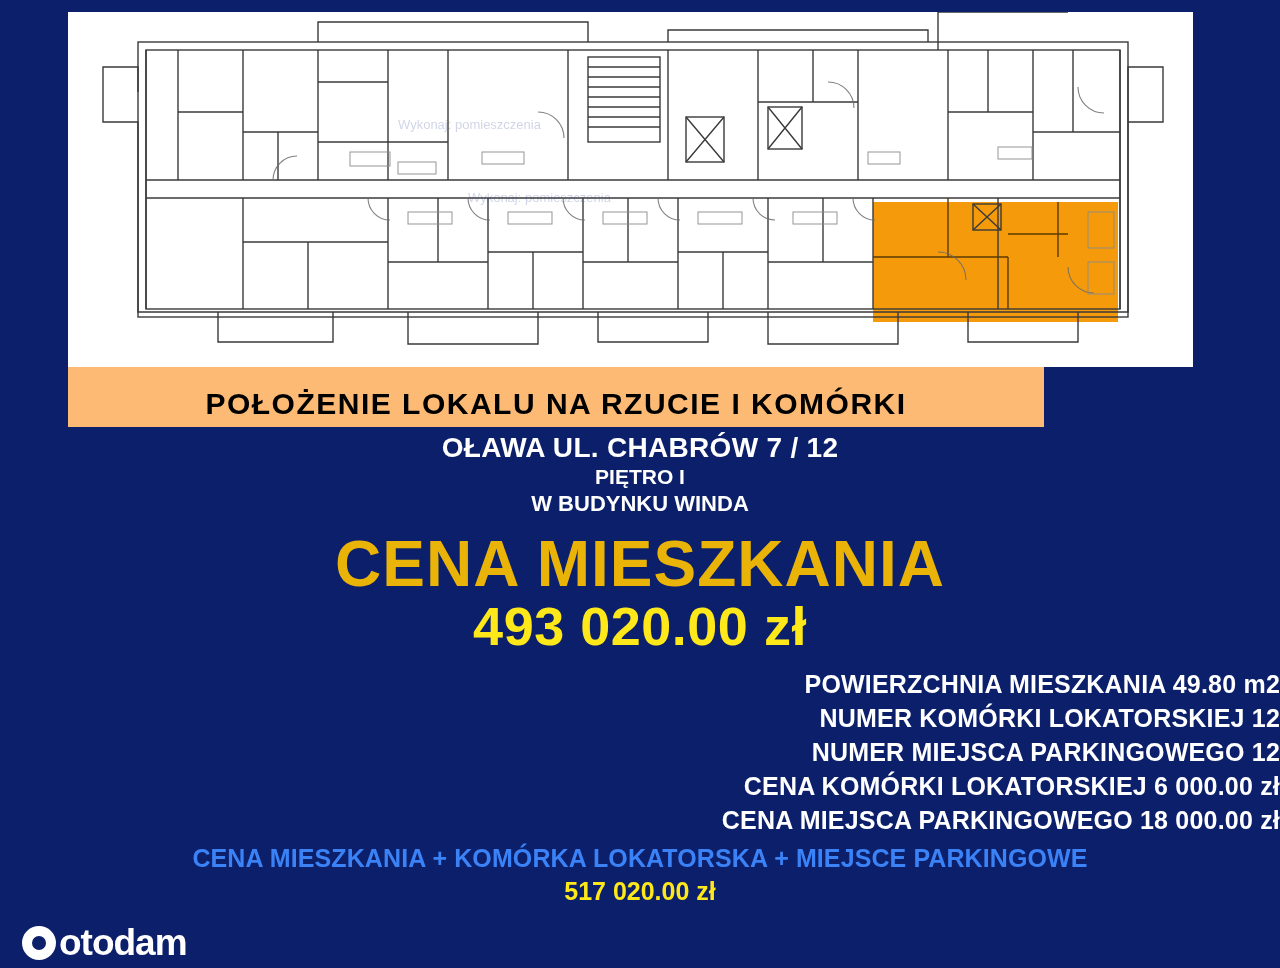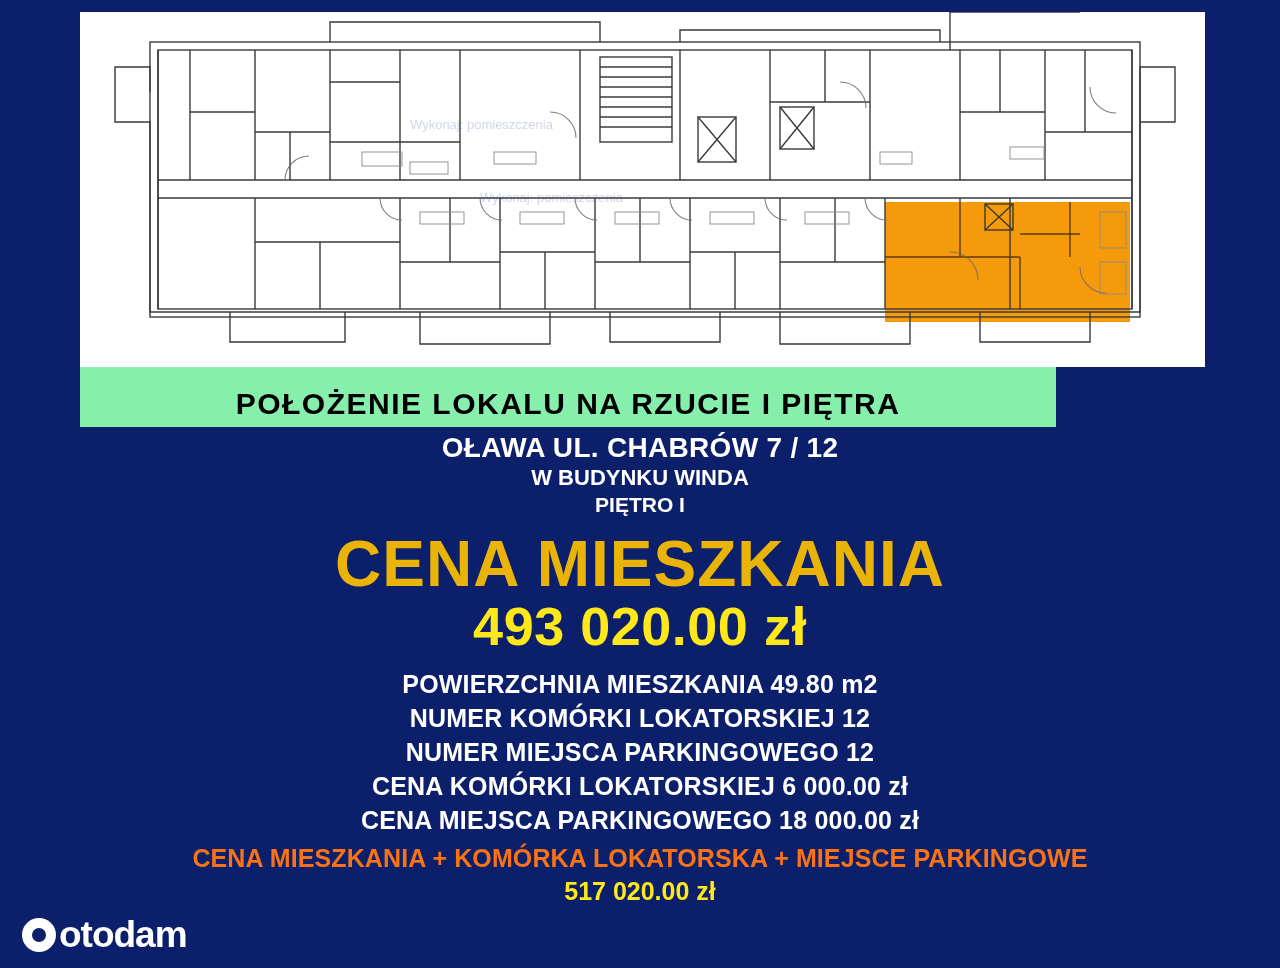"Wykonaj: pomieszczenia" .plan-panel { background: #86efac -> #fdba74; left: 80px -> 68px }
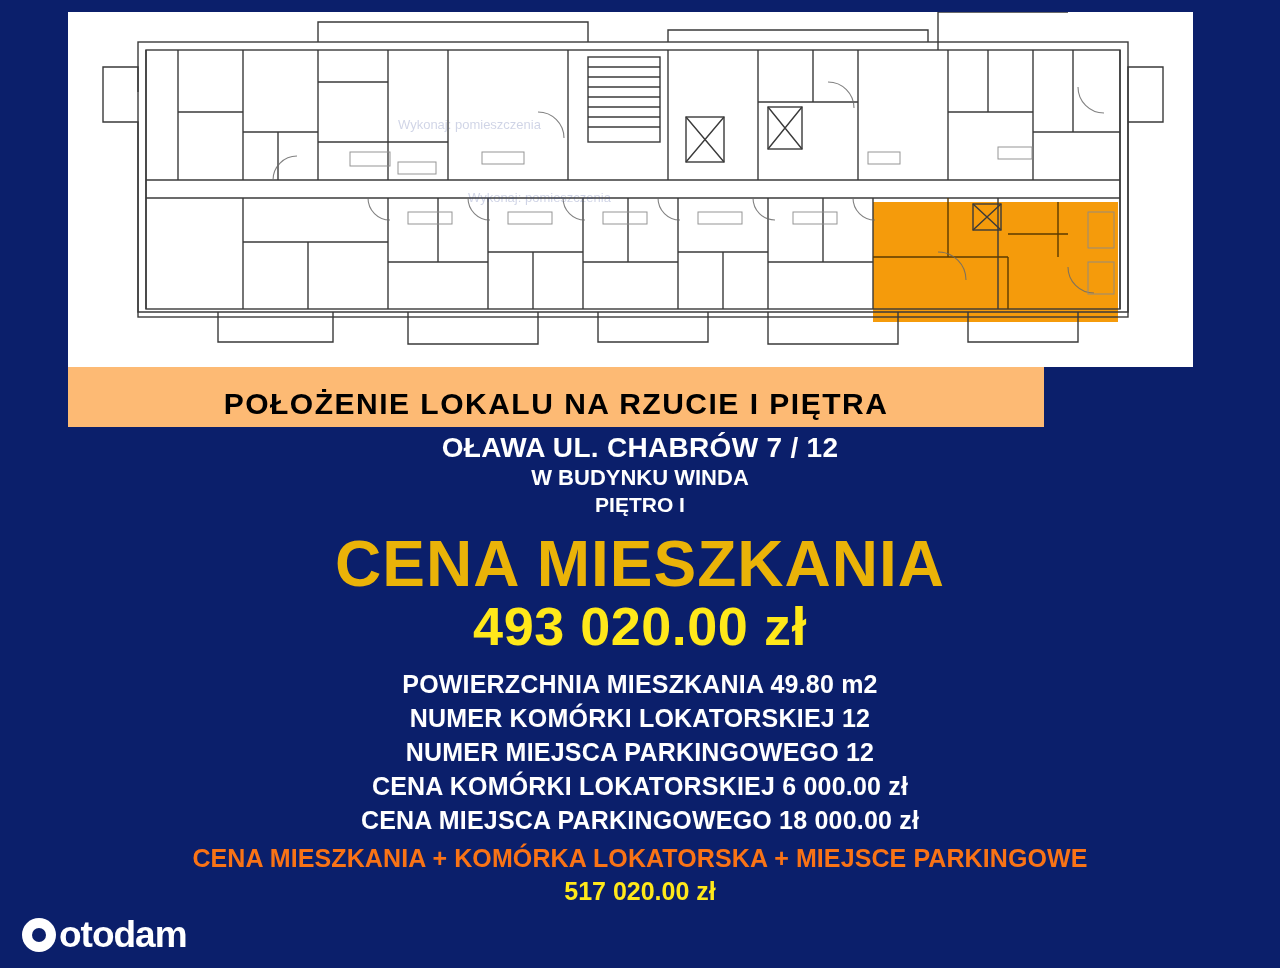"POŁOŻENIE LOKALU NA RZUCIE I" div.plan-caption { text: PIĘTRA -> KOMÓRKI }
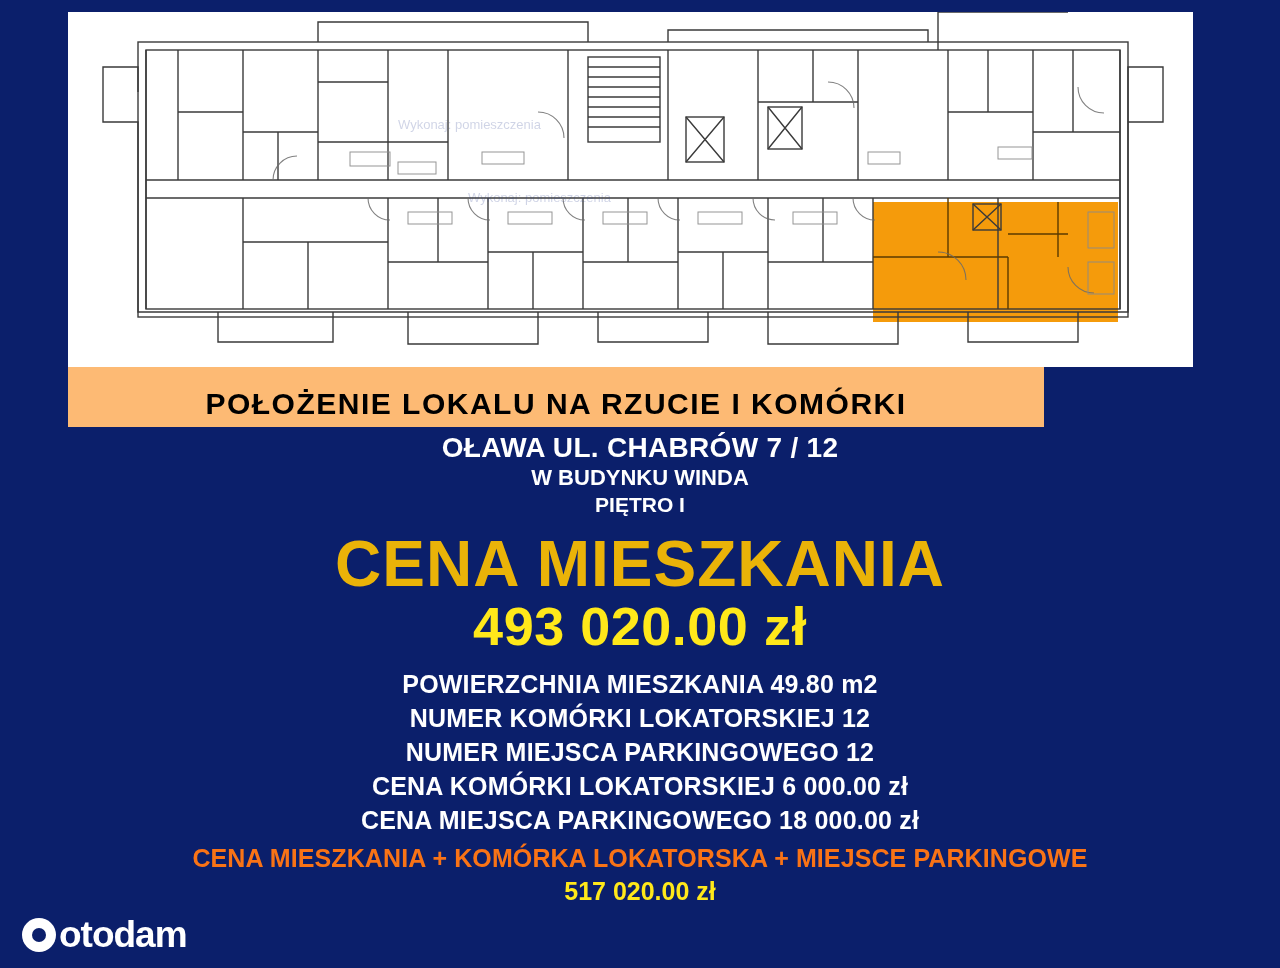"W BUDYNKU WINDA" div.line { order: before "PIĘTRO I" -> after "PIĘTRO I" }
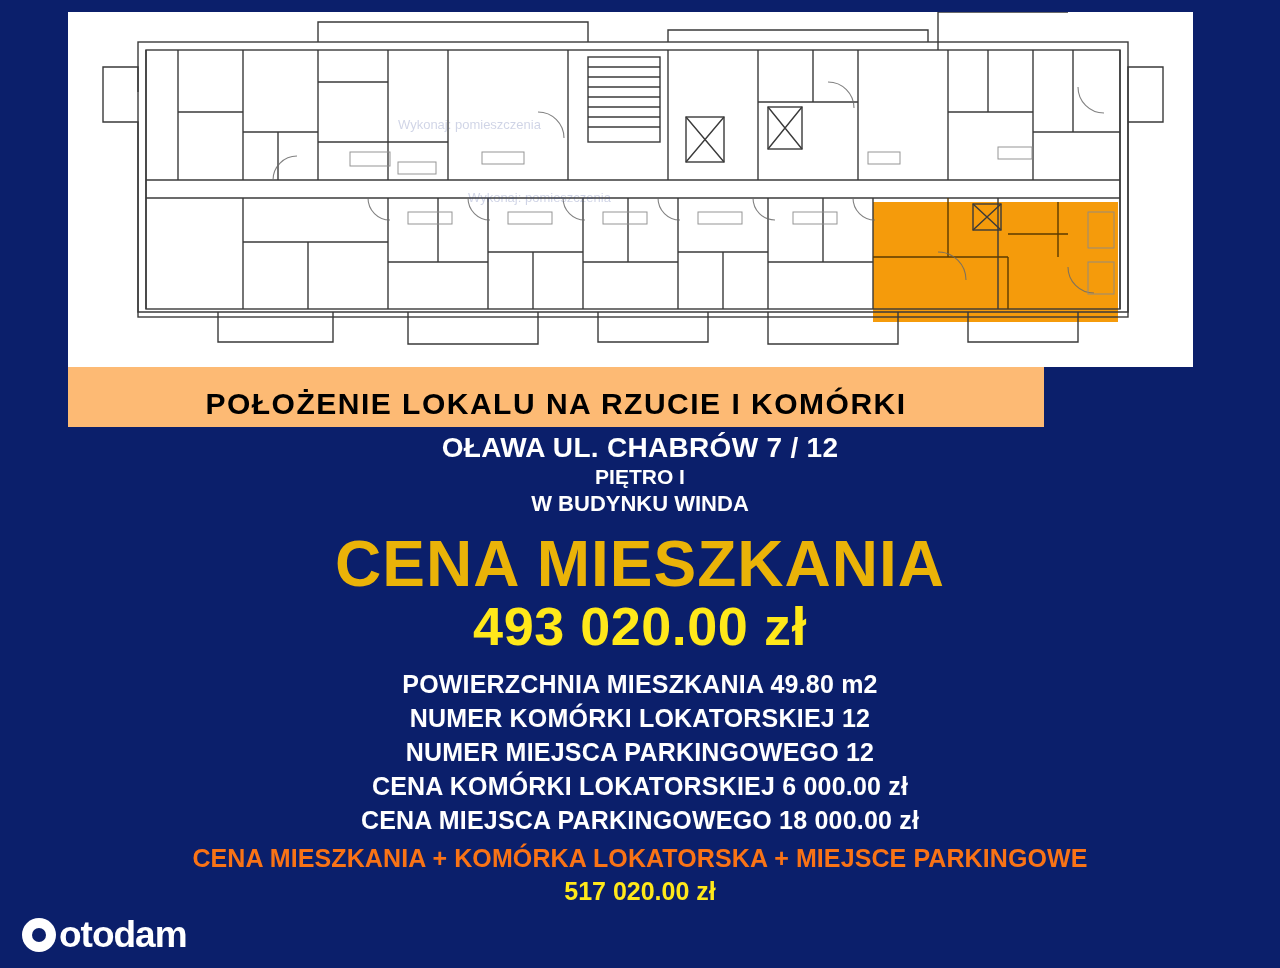"POWIERZCHNIA MIESZKANIA 49.80 m2" .spec .line { text-align: none -> right }
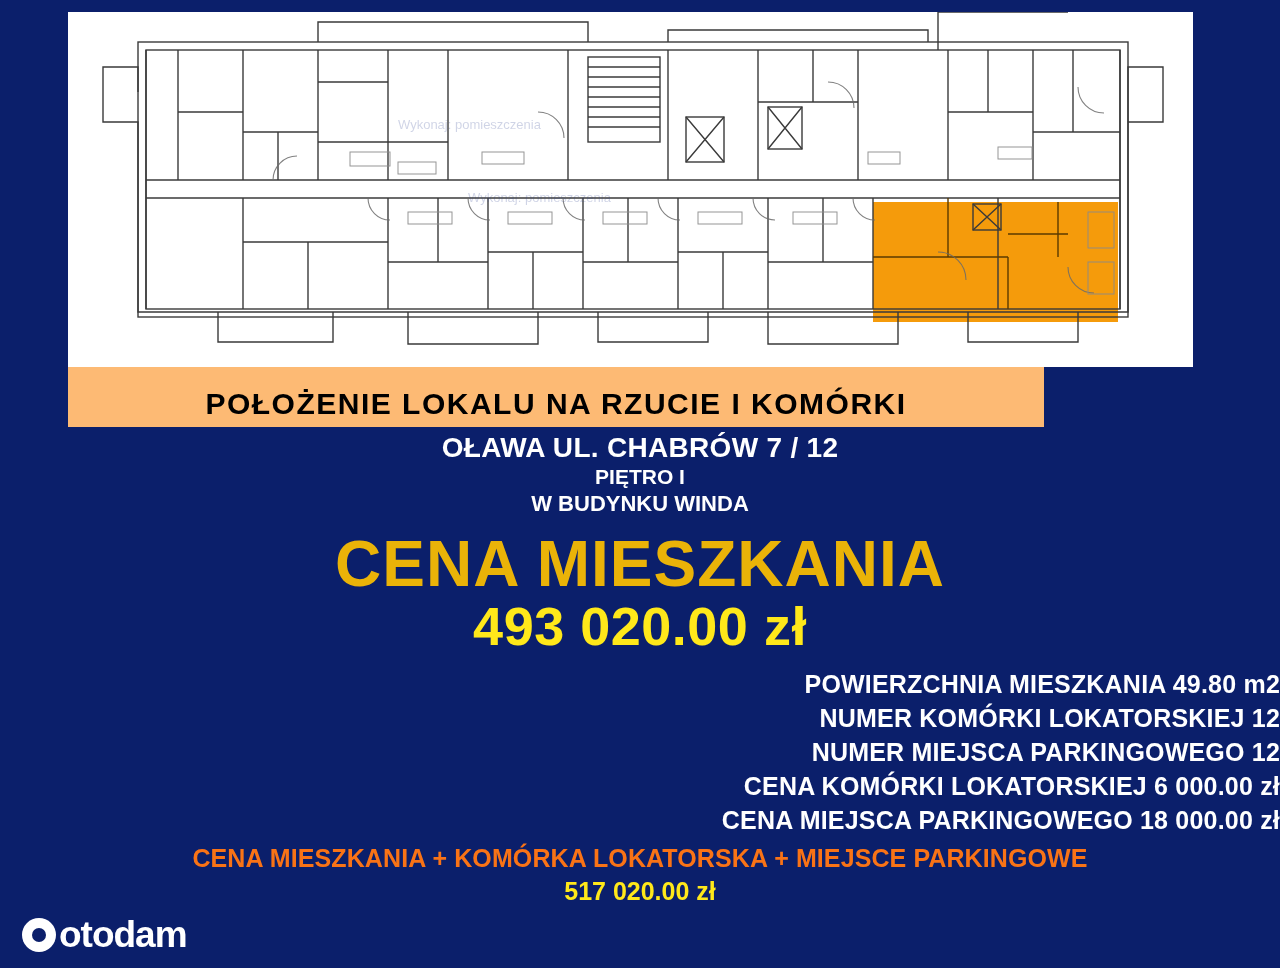"CENA MIESZKANIA + KOMÓRKA LOKATORSKA" .total-label { color: #f97316 -> #3b82f6 }
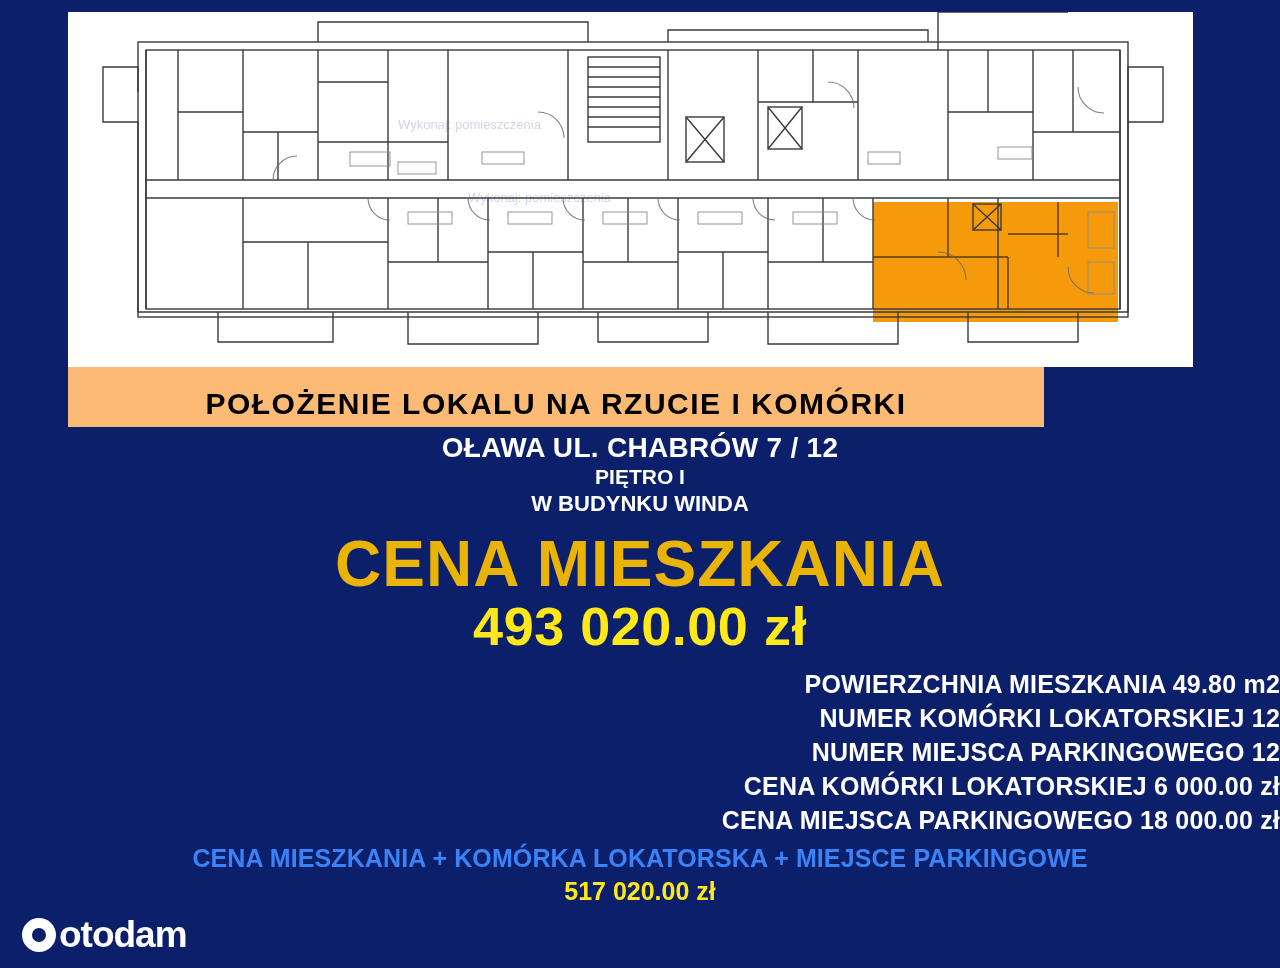"otodam" .watermark { align-items: flex-start -> flex-end }
